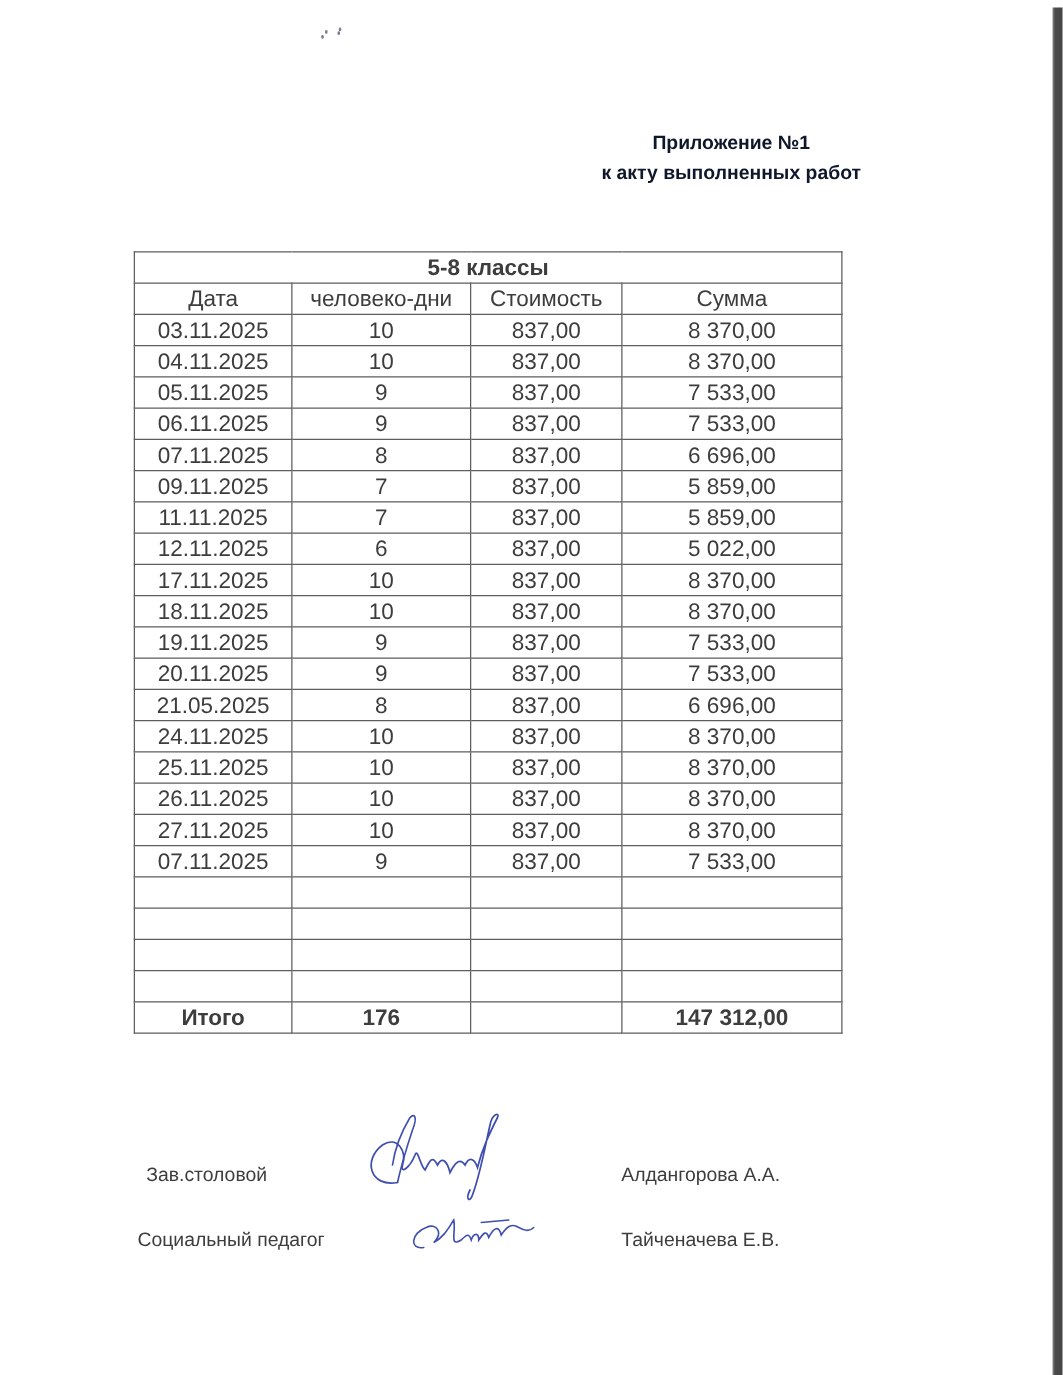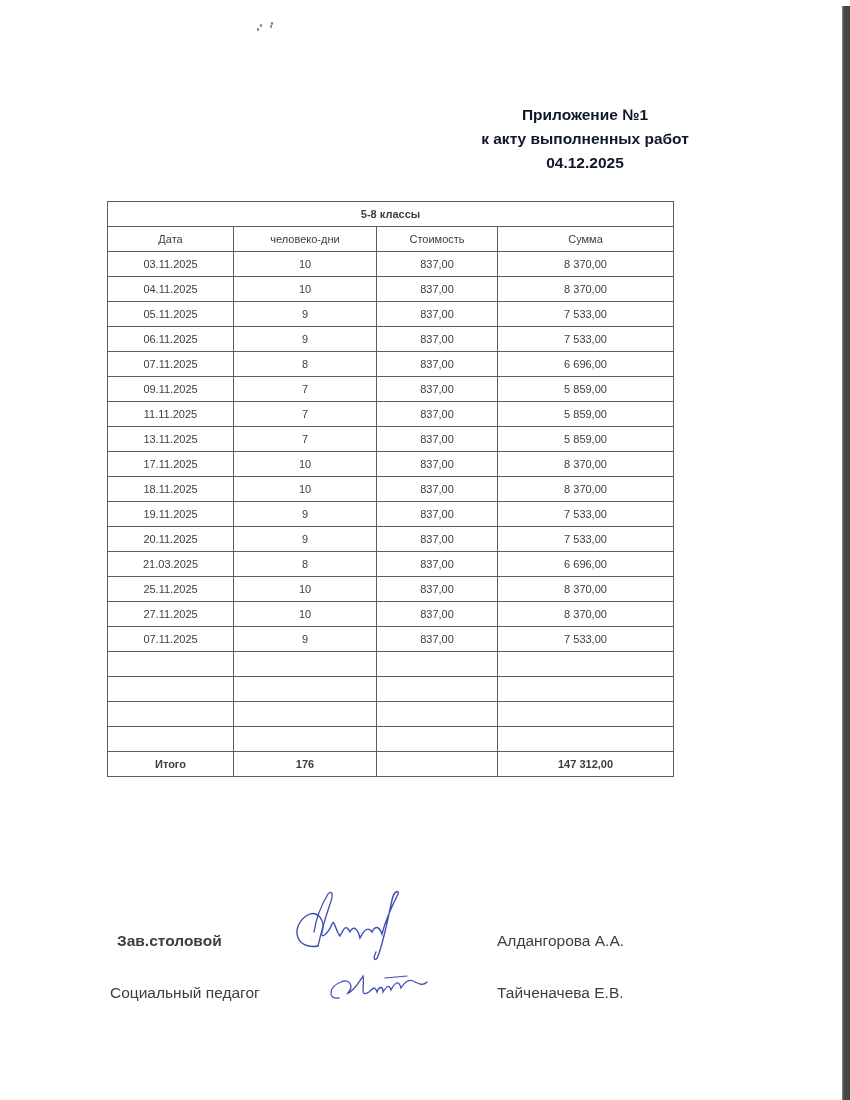"04.12.2025" div { html: <div>04.12.2025</div> -> none }
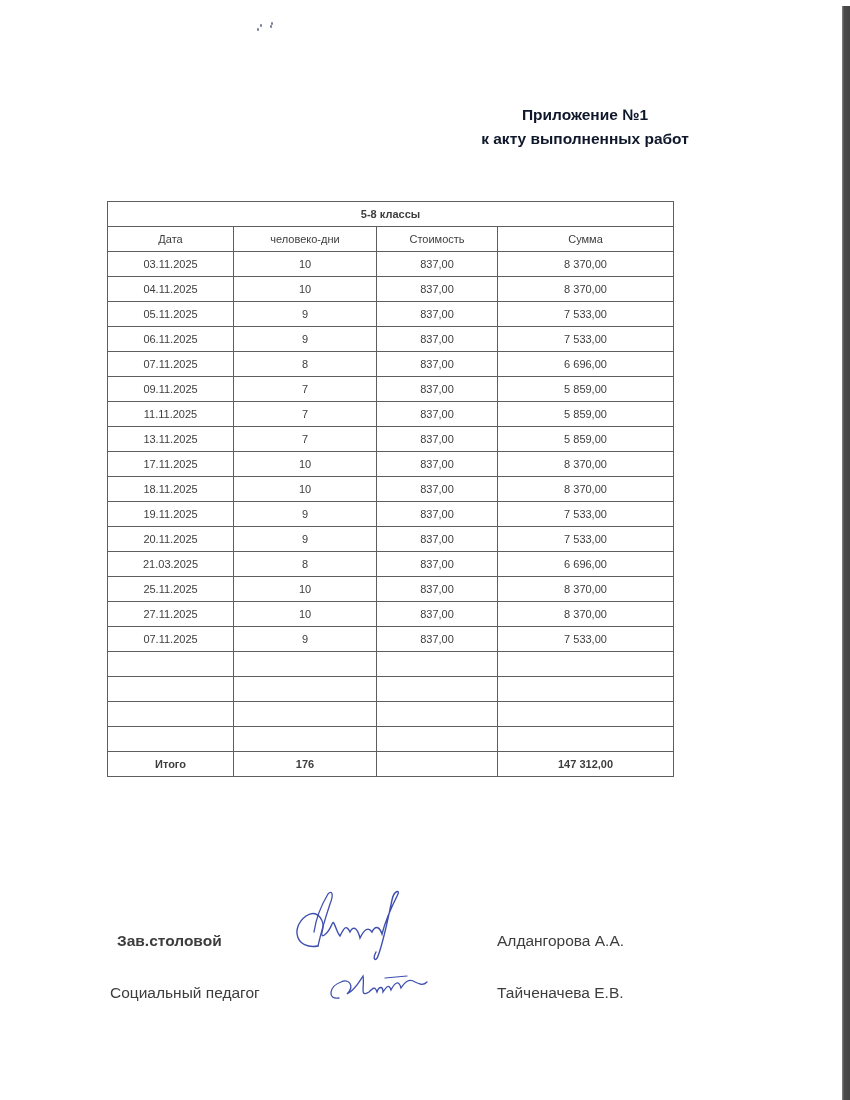"5-8 классы" table.report { font-size: 11px -> 18px }
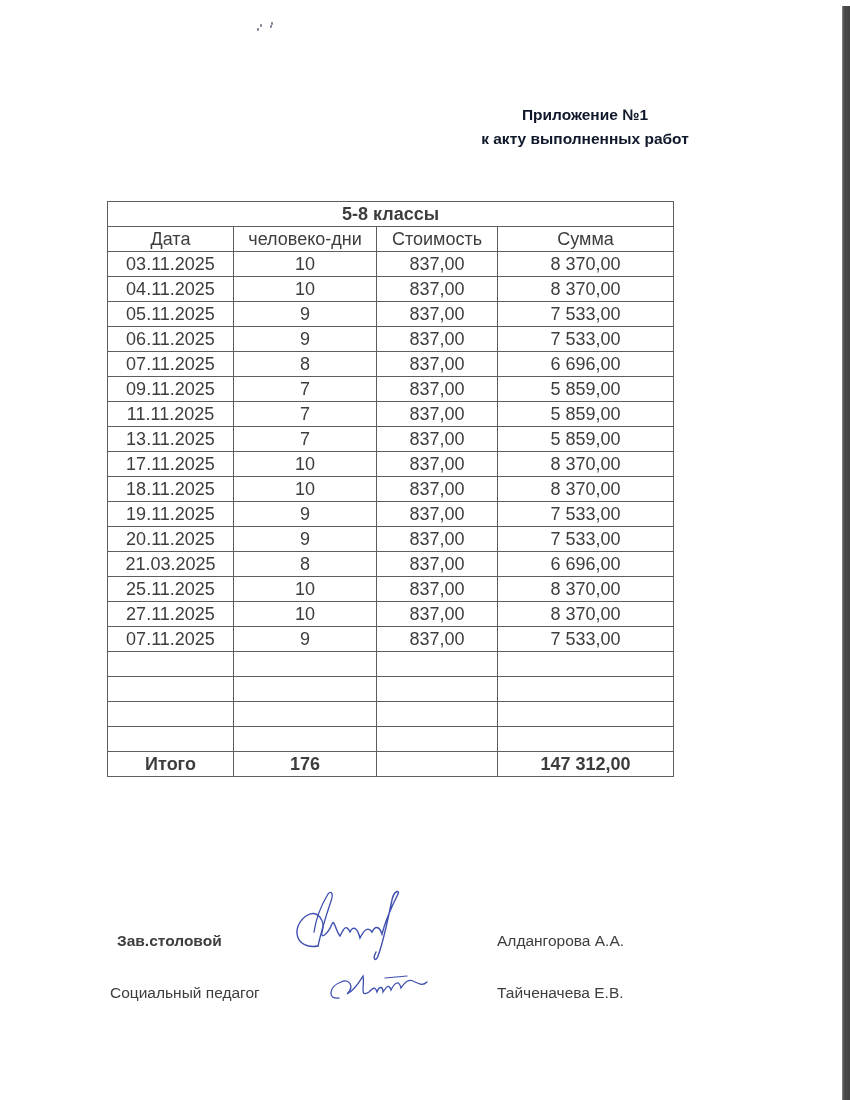"12.11.2025" tr { html: none -> <tr> <td>12.11.2025</td> <td>6</td> <td>837,00</td> <td>5 022,00</td> </tr> }
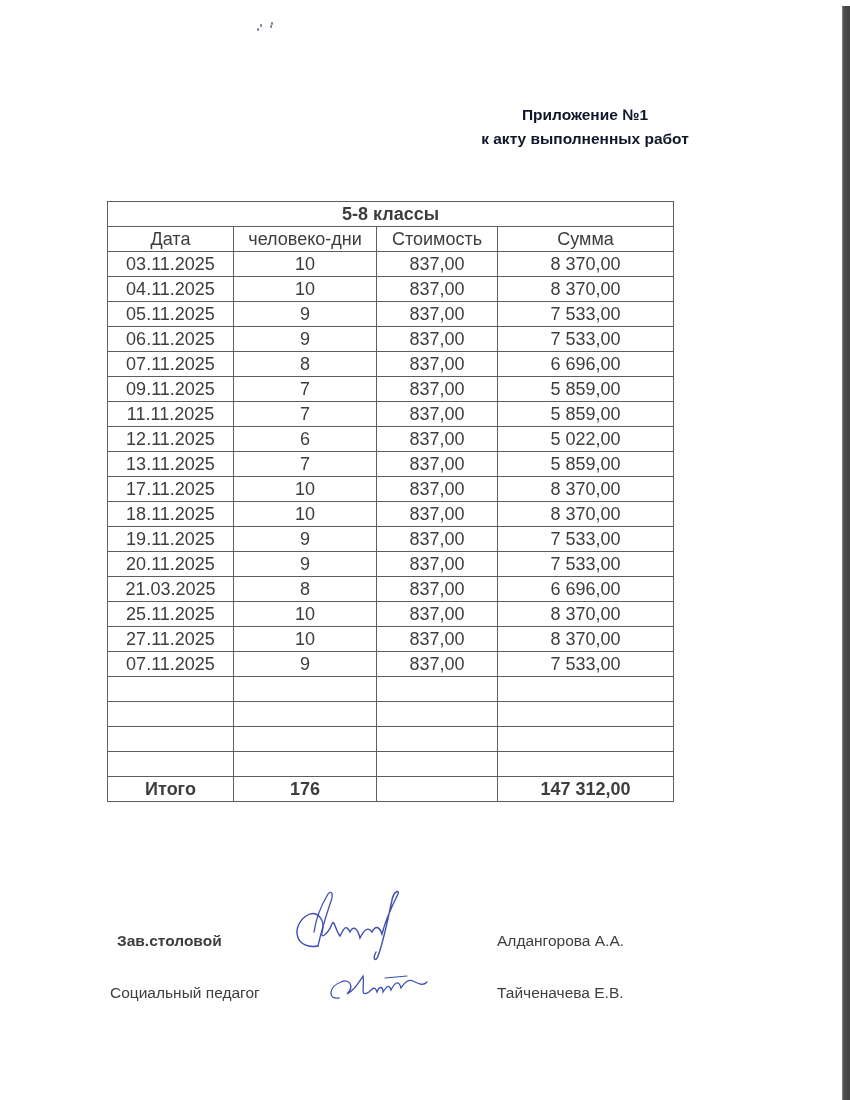"13.11.2025" tr { html: <tr> <td>13.11.2025</td> <td>7</td> <td>837,00</td> <td>5 859,00</td> </tr> -> none }
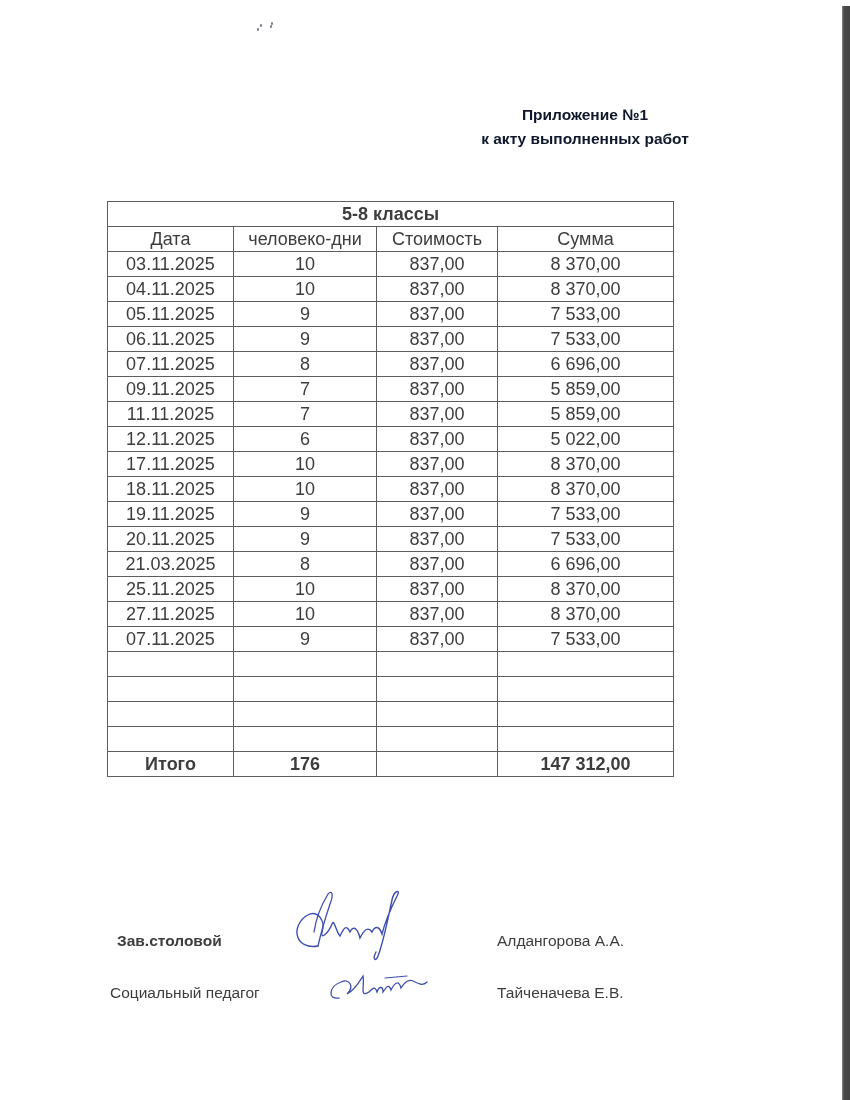"21.03.2025" td { text: 21.03.2025 -> 21.05.2025 }
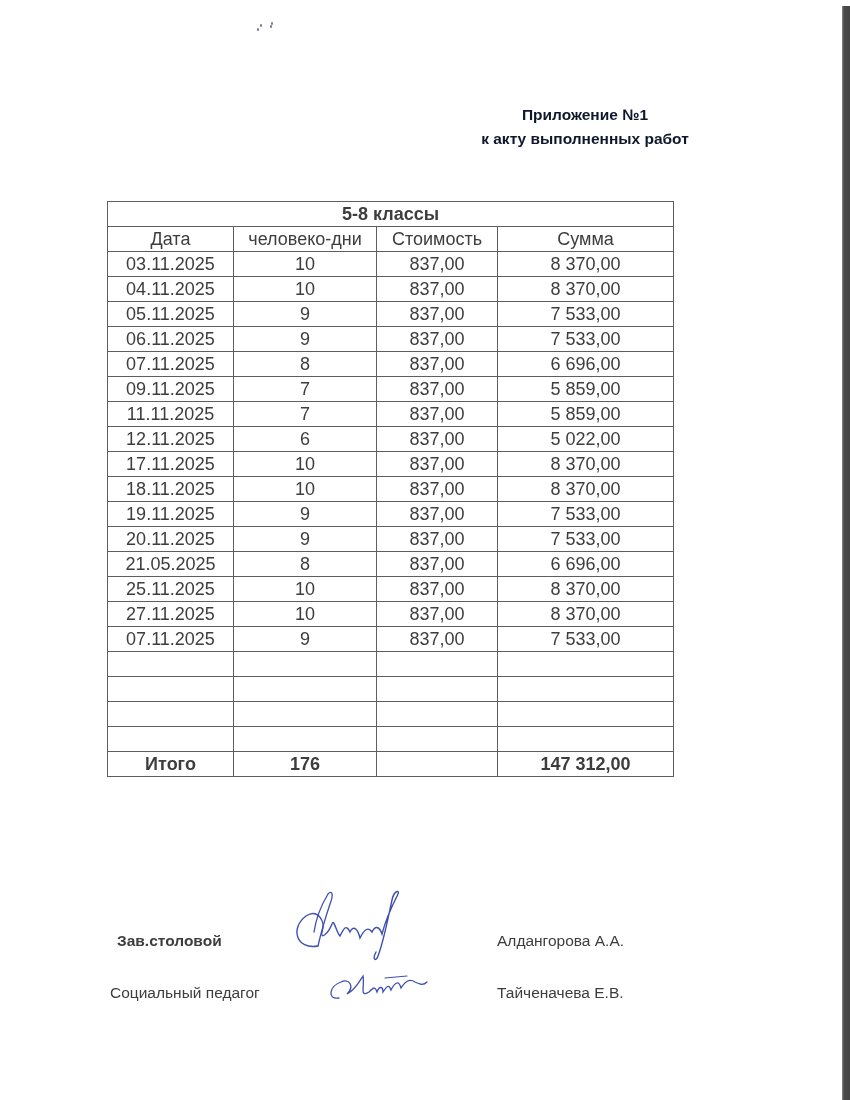"24.11.2025" tr { html: none -> <tr> <td>24.11.2025</td> <td>10</td> <td>837,00</td> <td>8 370,00</td> </tr> }
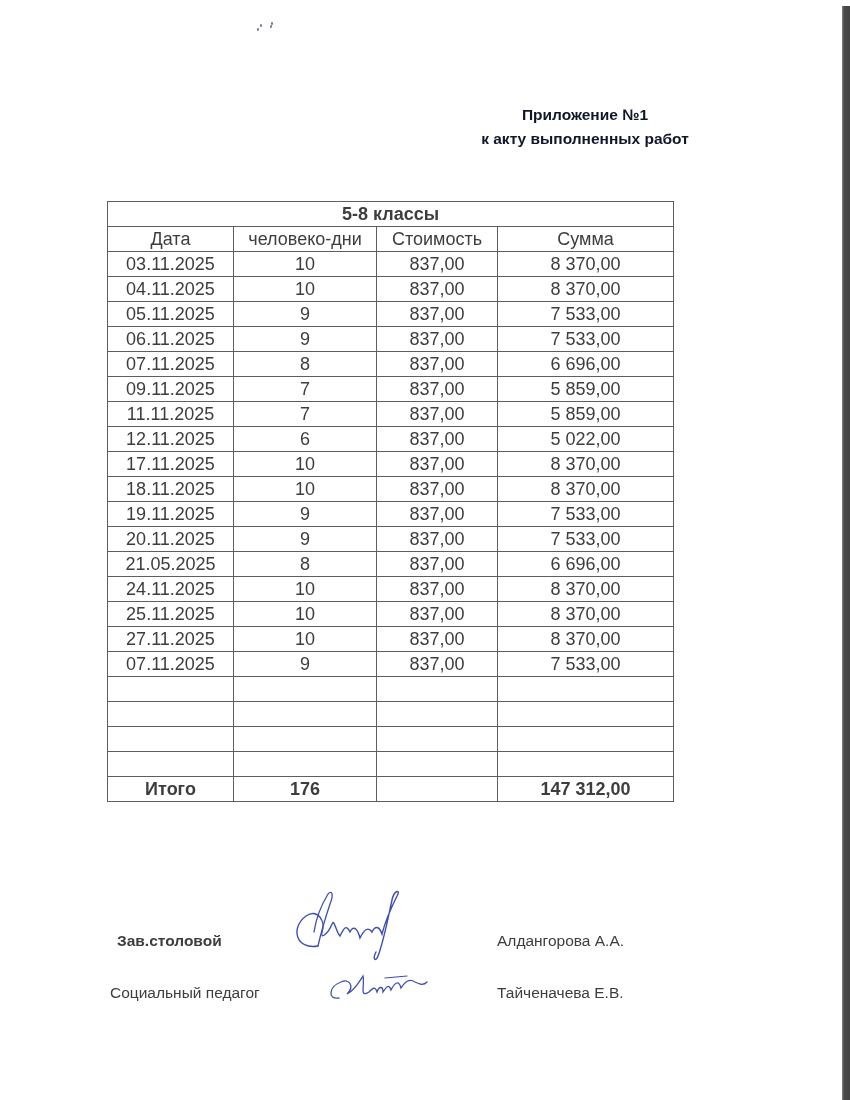"26.11.2025" tr { html: none -> <tr> <td>26.11.2025</td> <td>10</td> <td>837,00</td> <td>8 370,00</td> </tr> }
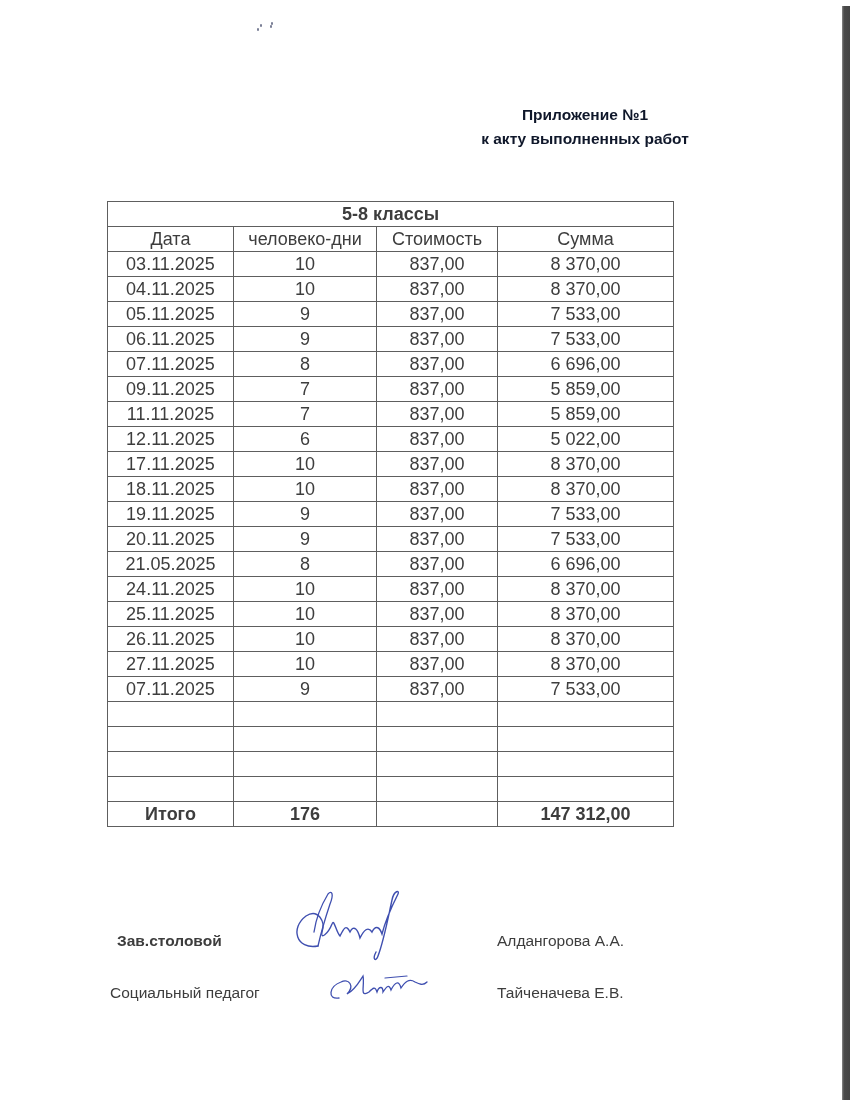"Зав.столовой" .role1 { font-weight: bold -> none }
